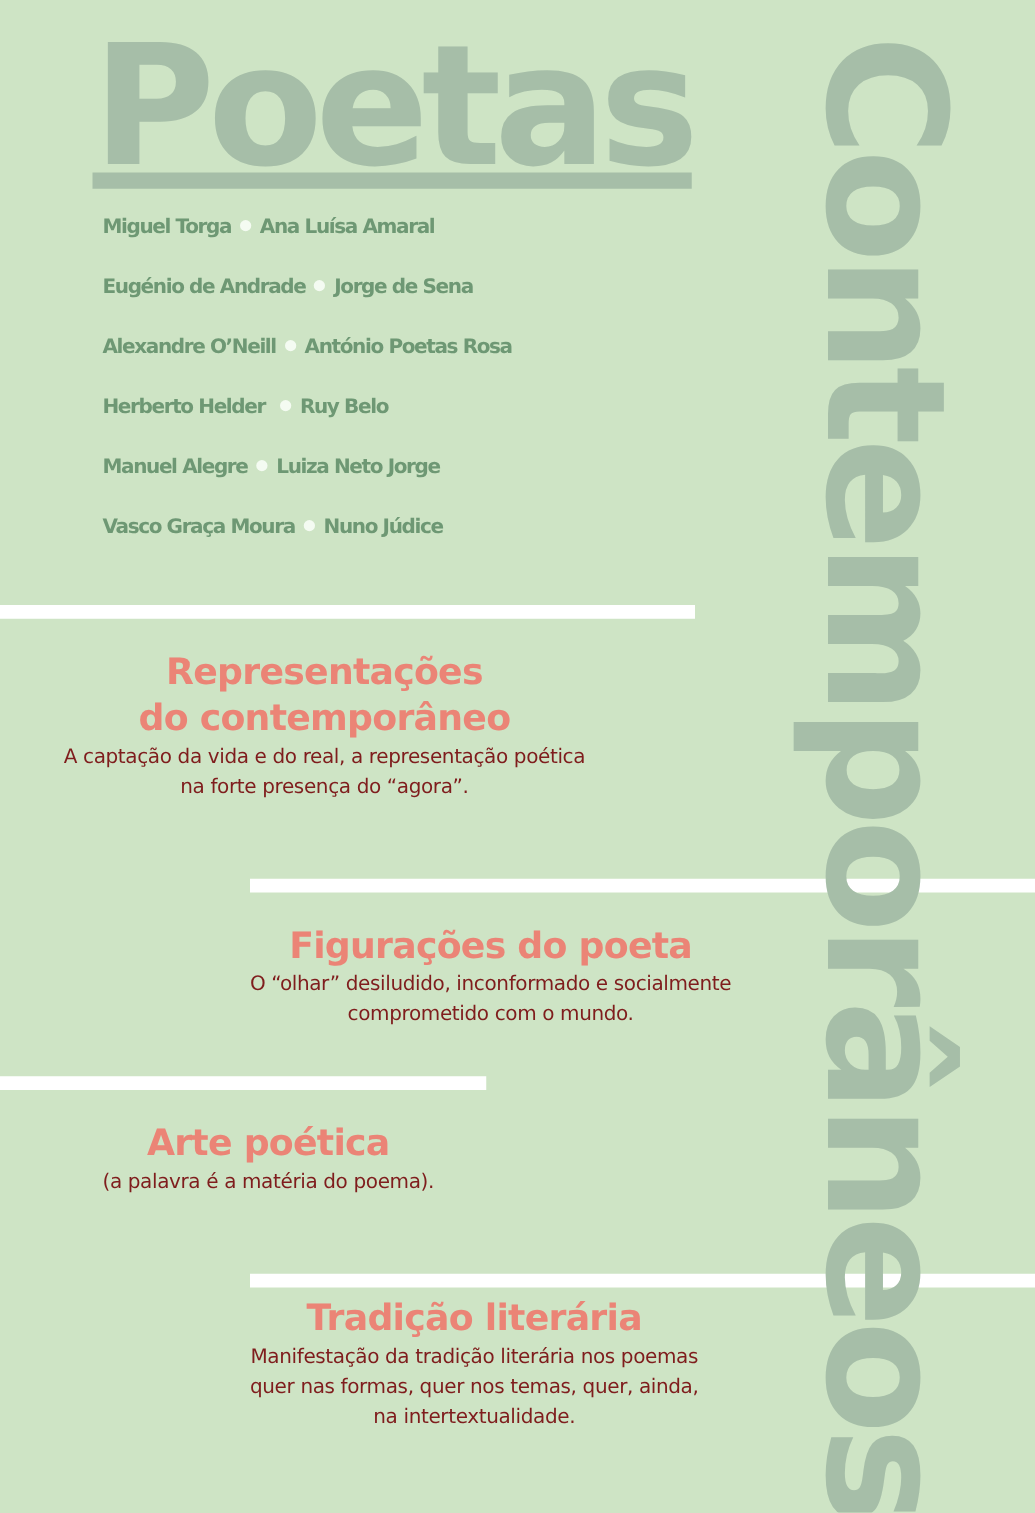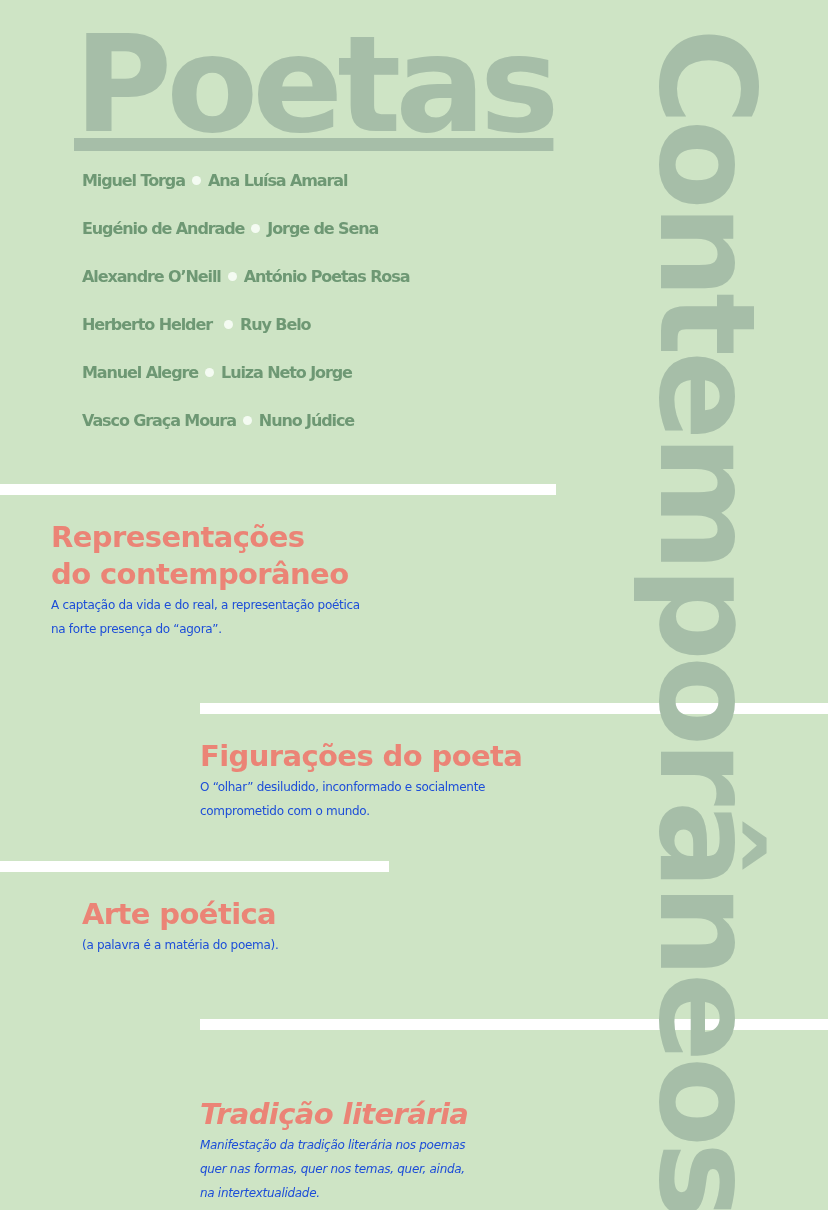"Representações" .section { text-align: none -> center }
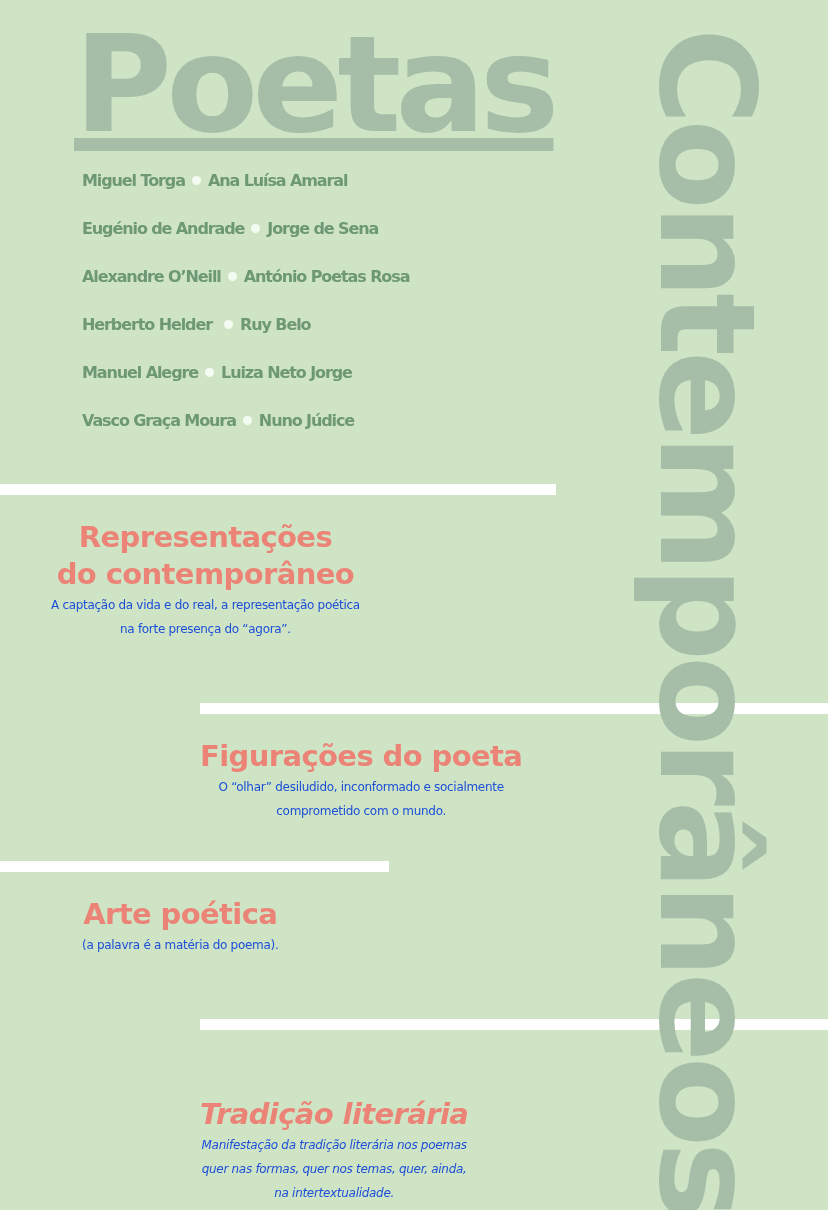"A captação da vida e" .section p { color: #1d4ed8 -> #7f1d1d; font-size: 12px -> 16px }
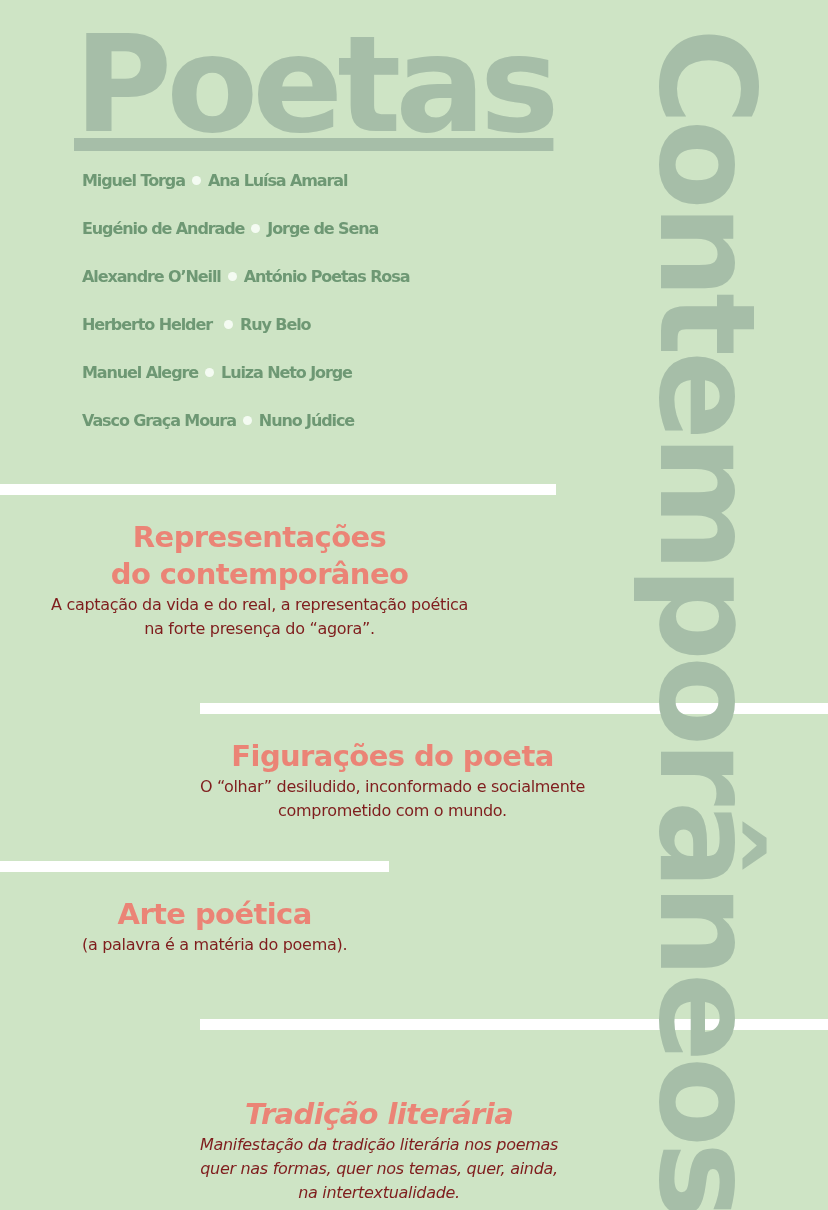"Tradição literária" div.section { font-style: italic -> none; top: 1096px -> 1036px }
